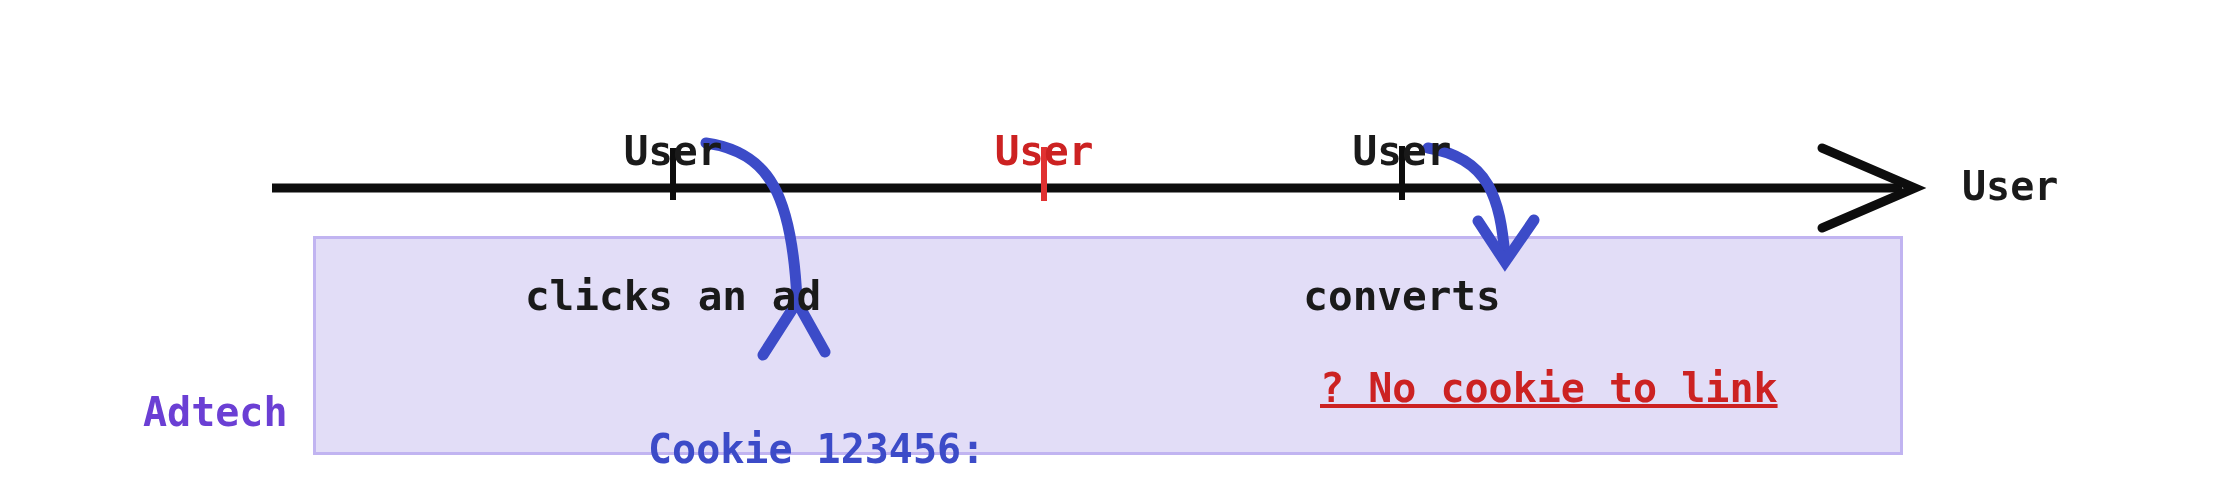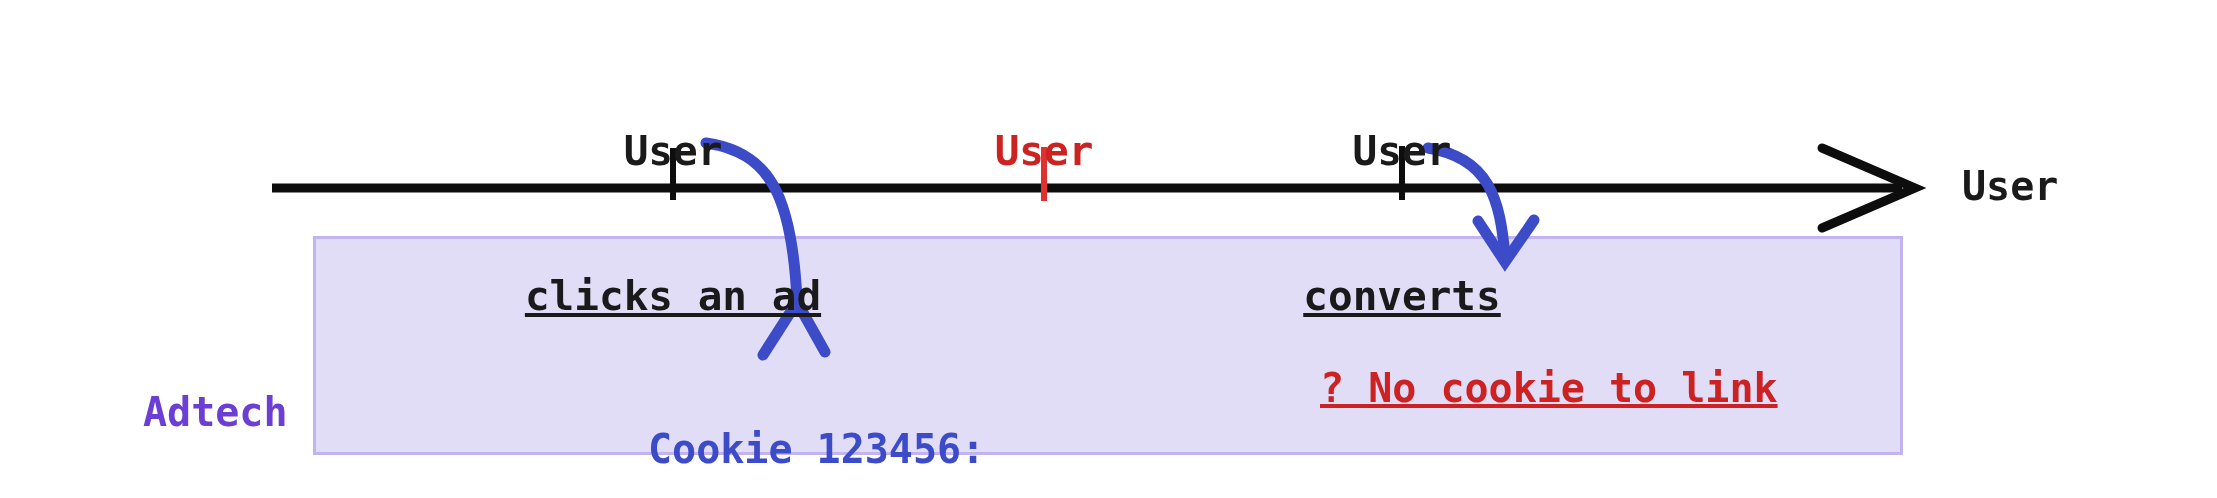"clicks an ad" .event-label .l2 { text-decoration: underline -> none }
